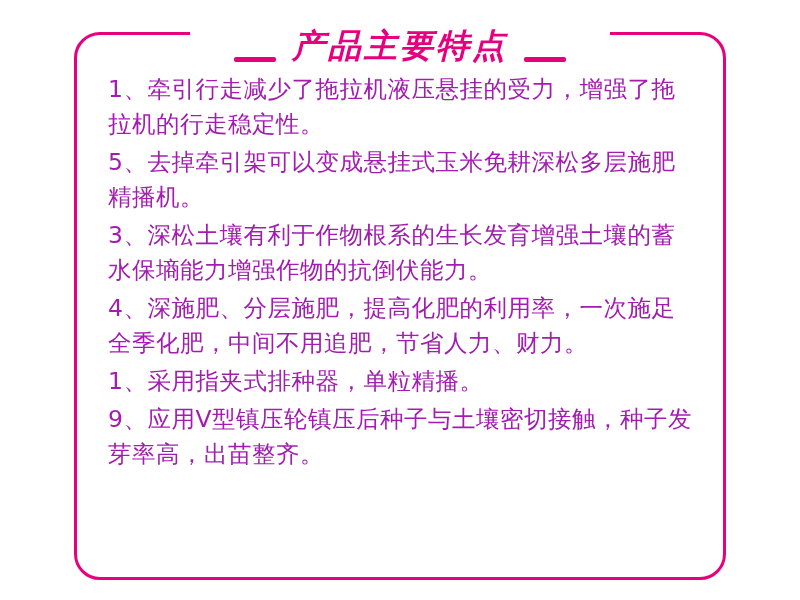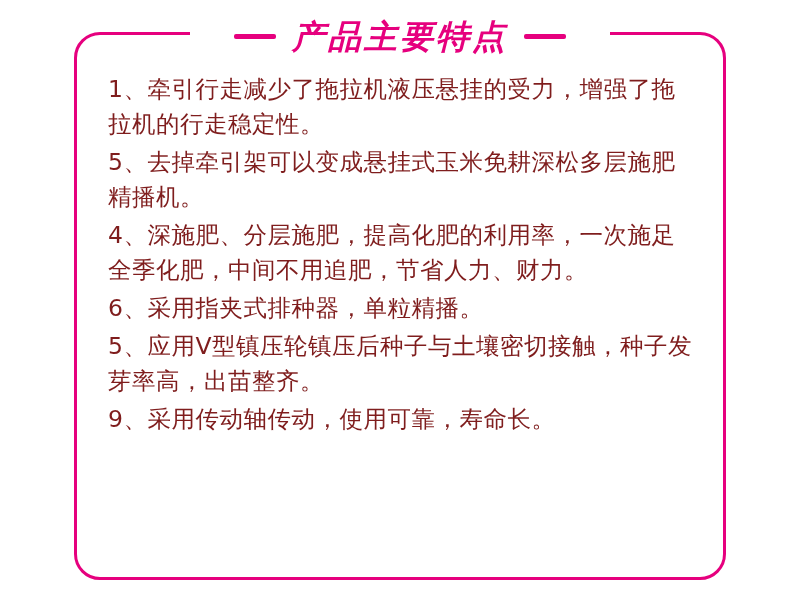"产品主要特点" .title-wrap { align-items: center -> flex-end }
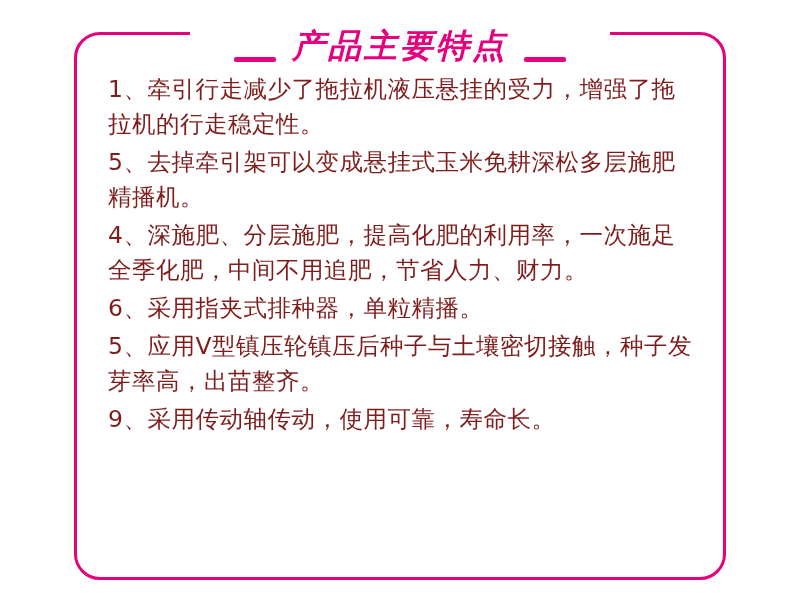"1、牵引行走减少了拖拉机液压悬挂的受力，增强了拖拉机的行走稳定性。" .feature { color: #7f1d1d -> #a21caf }
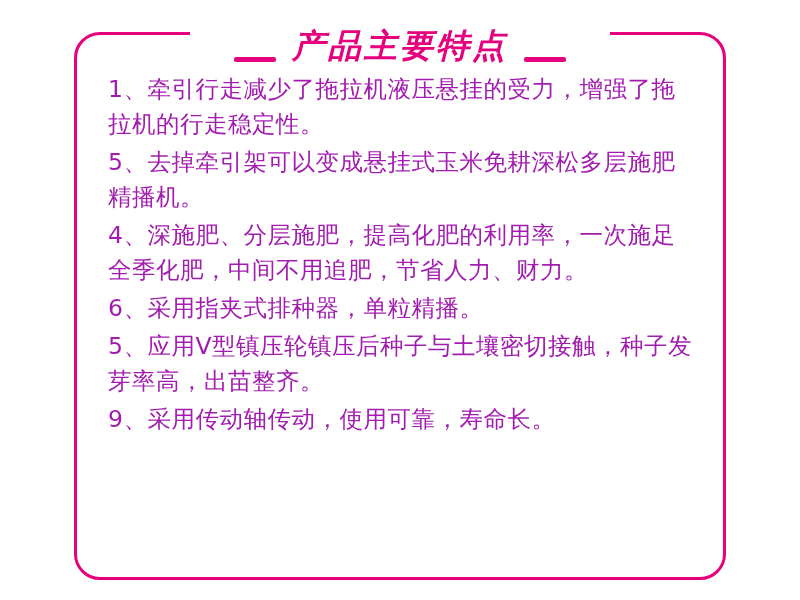"3、深松土壤有利于作物根系的生长发育增强土壤的蓄水保墒能力增强作物的抗倒伏能力。" p.feature { html: none -> <p>3、深松土壤有利于作物根系的生长发育增强土壤的蓄水保墒能力增强作物的抗倒伏能力。</p> }
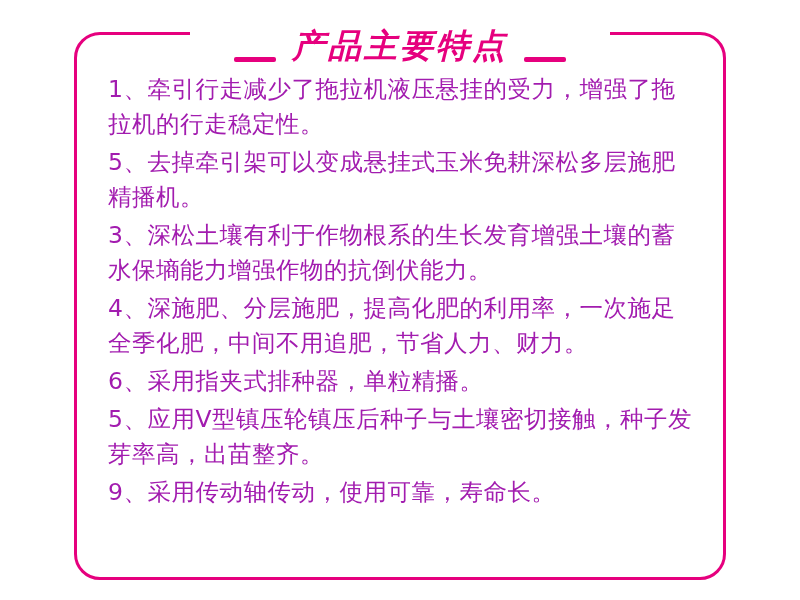"6、采用指夹式排种器，单粒精播。" p.feature { text: 6 -> 1 }
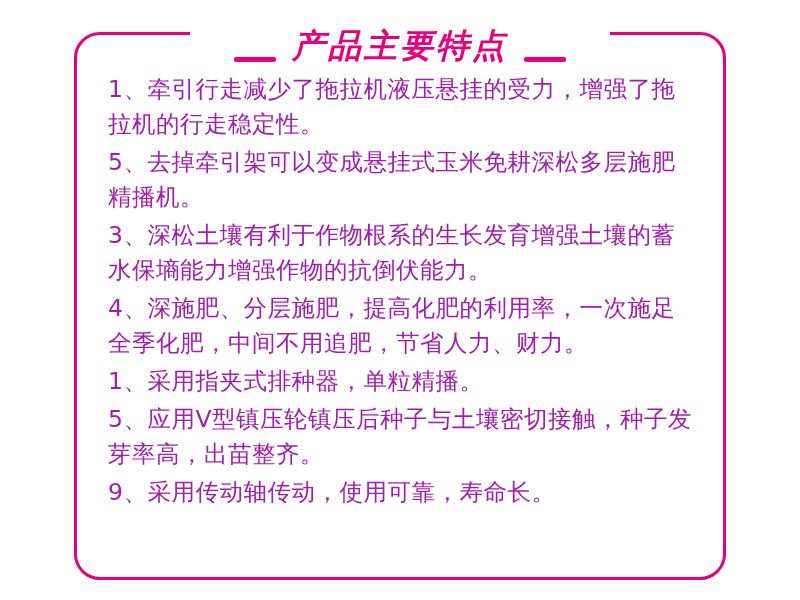"5、应用V型镇压轮镇压后种子与土壤密切接触，种子发芽率高，出苗整齐。" p.feature { text: 5 -> 9 }
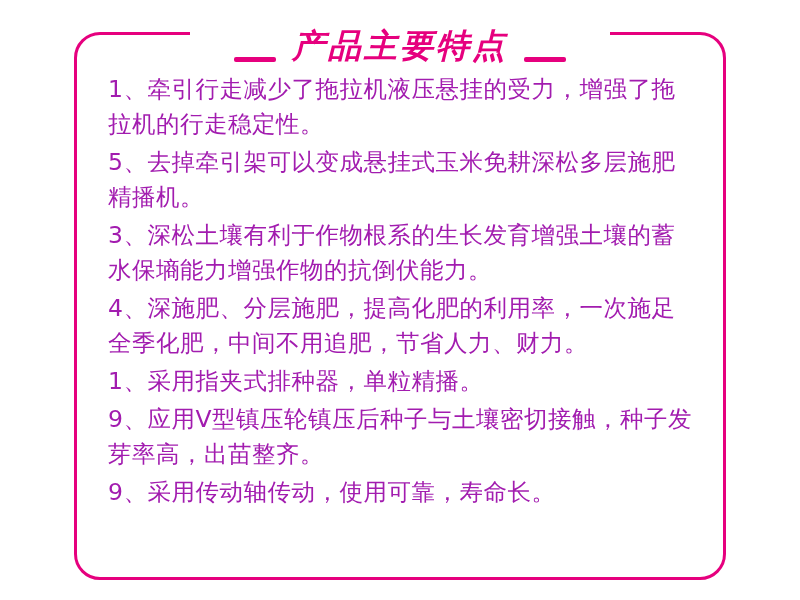"9、采用传动轴传动，使用可靠，寿命长。" p.feature { html: <p>9、采用传动轴传动，使用可靠，寿命长。</p> -> none }
